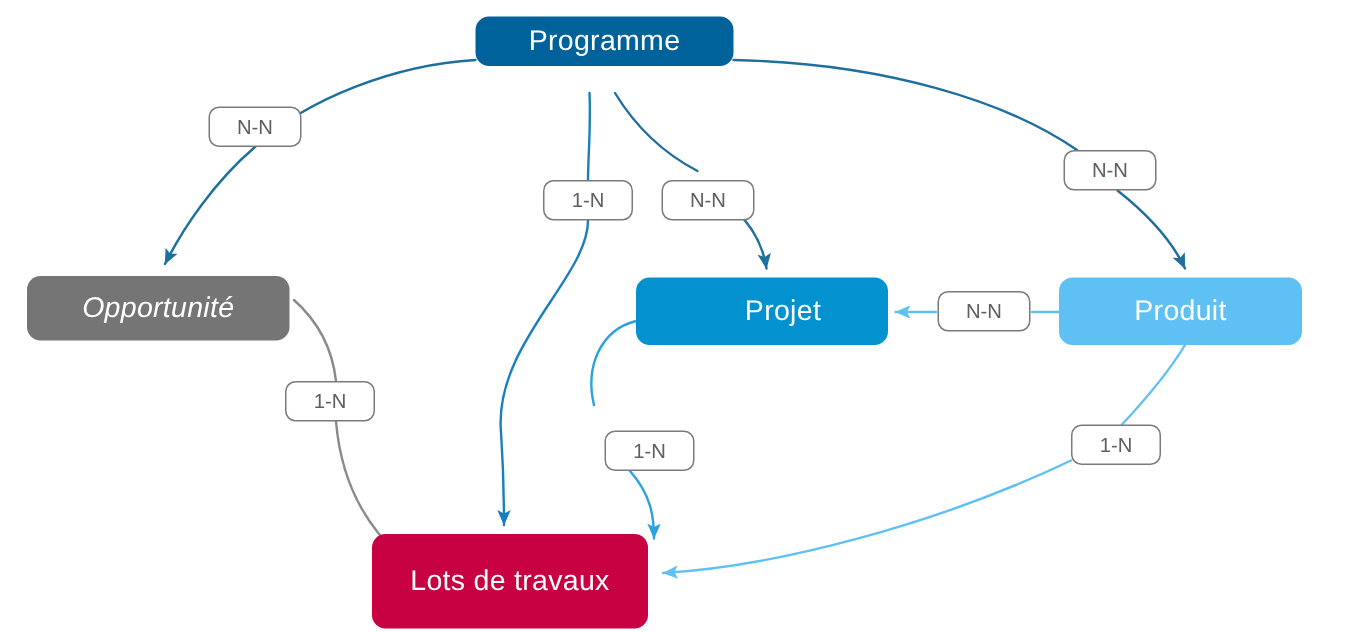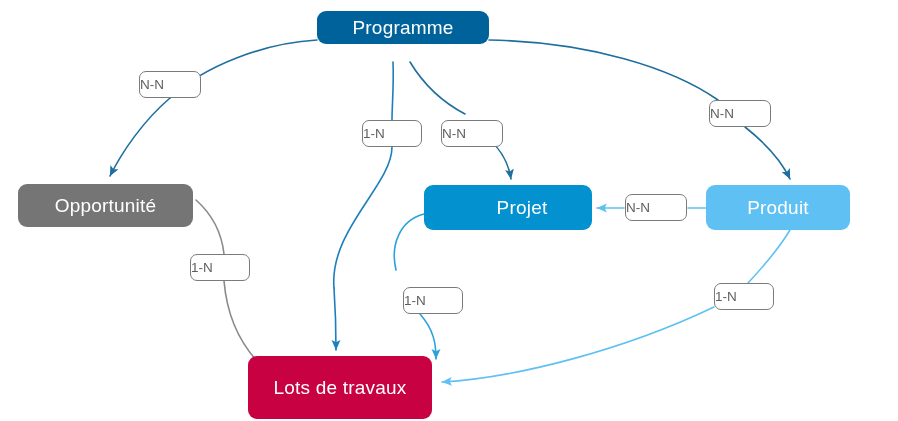"N-N" .edge-label { justify-content: none -> center }
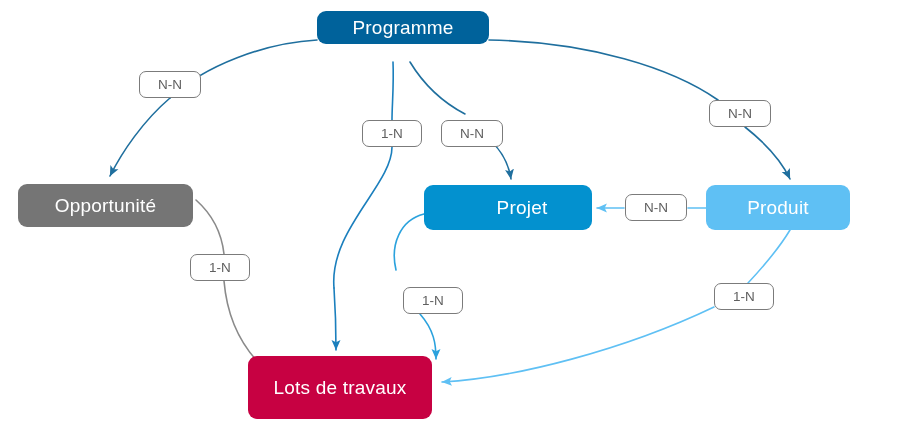"Opportunité" div.node { font-style: none -> italic }
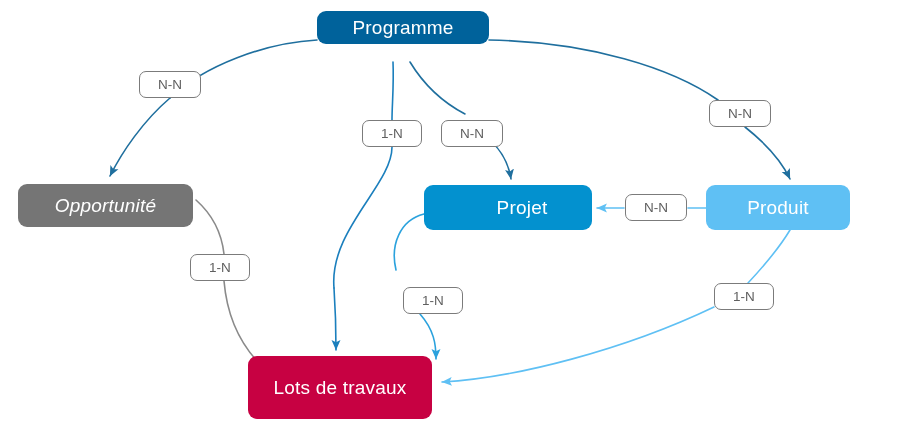"Produit" div.node { width: 144px -> 162px }
